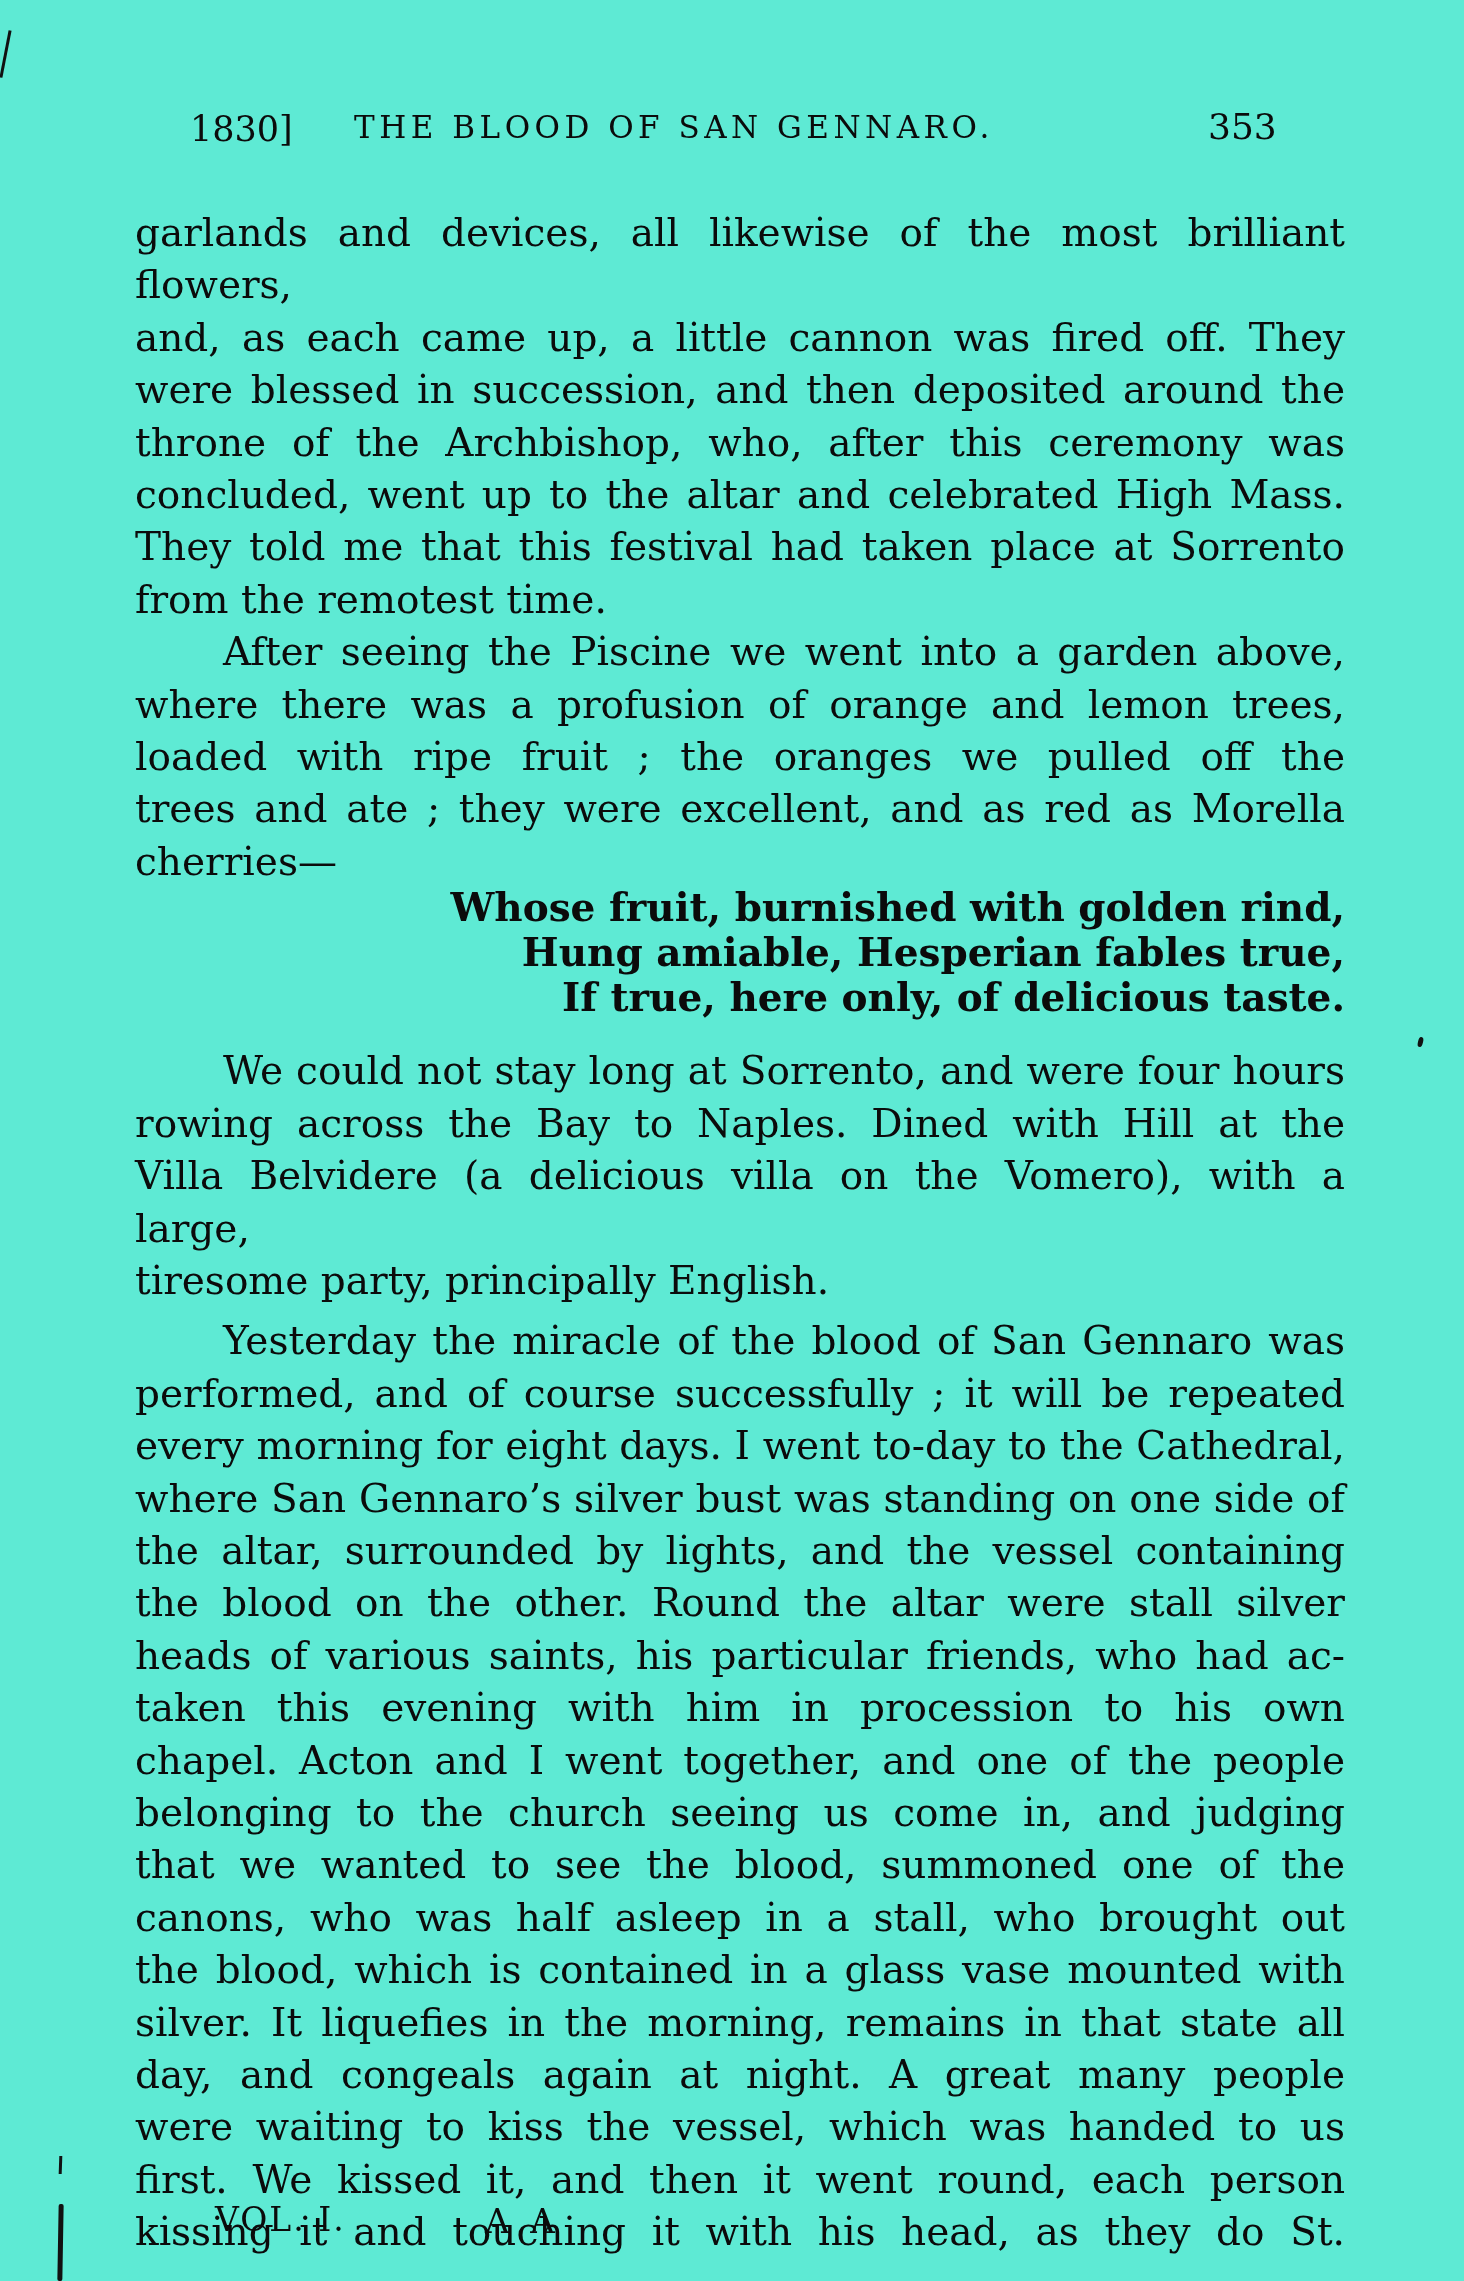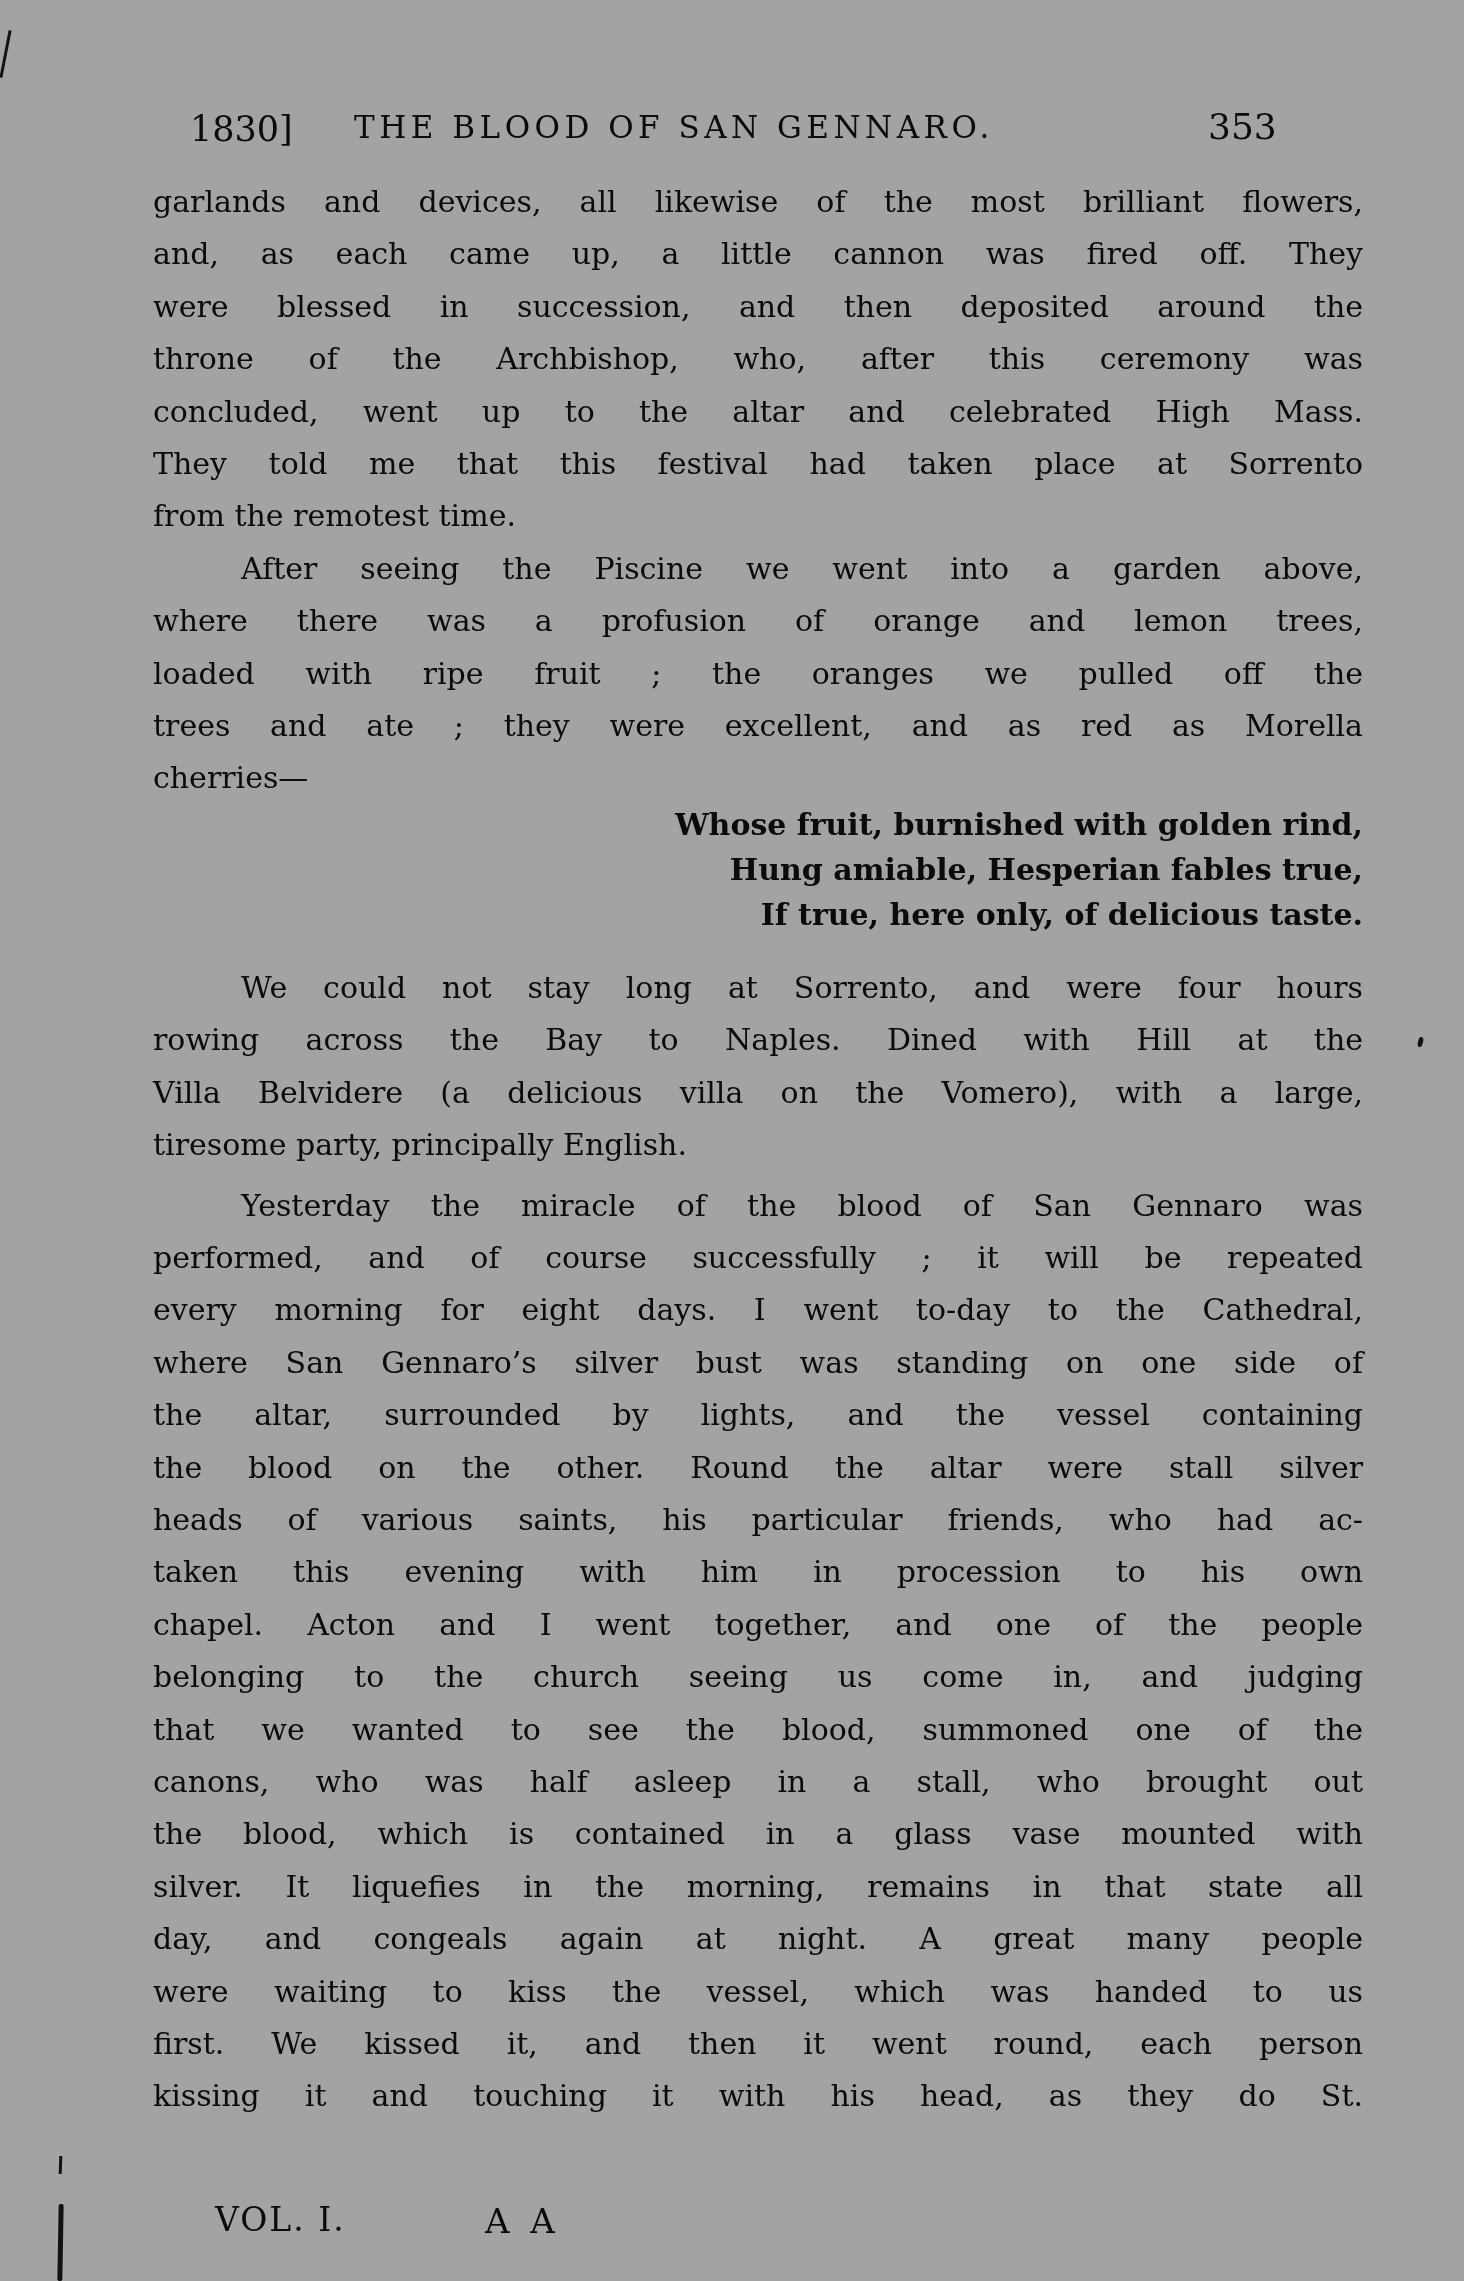"1830]" .page { background: #a3a3a3 -> #5eead4 }
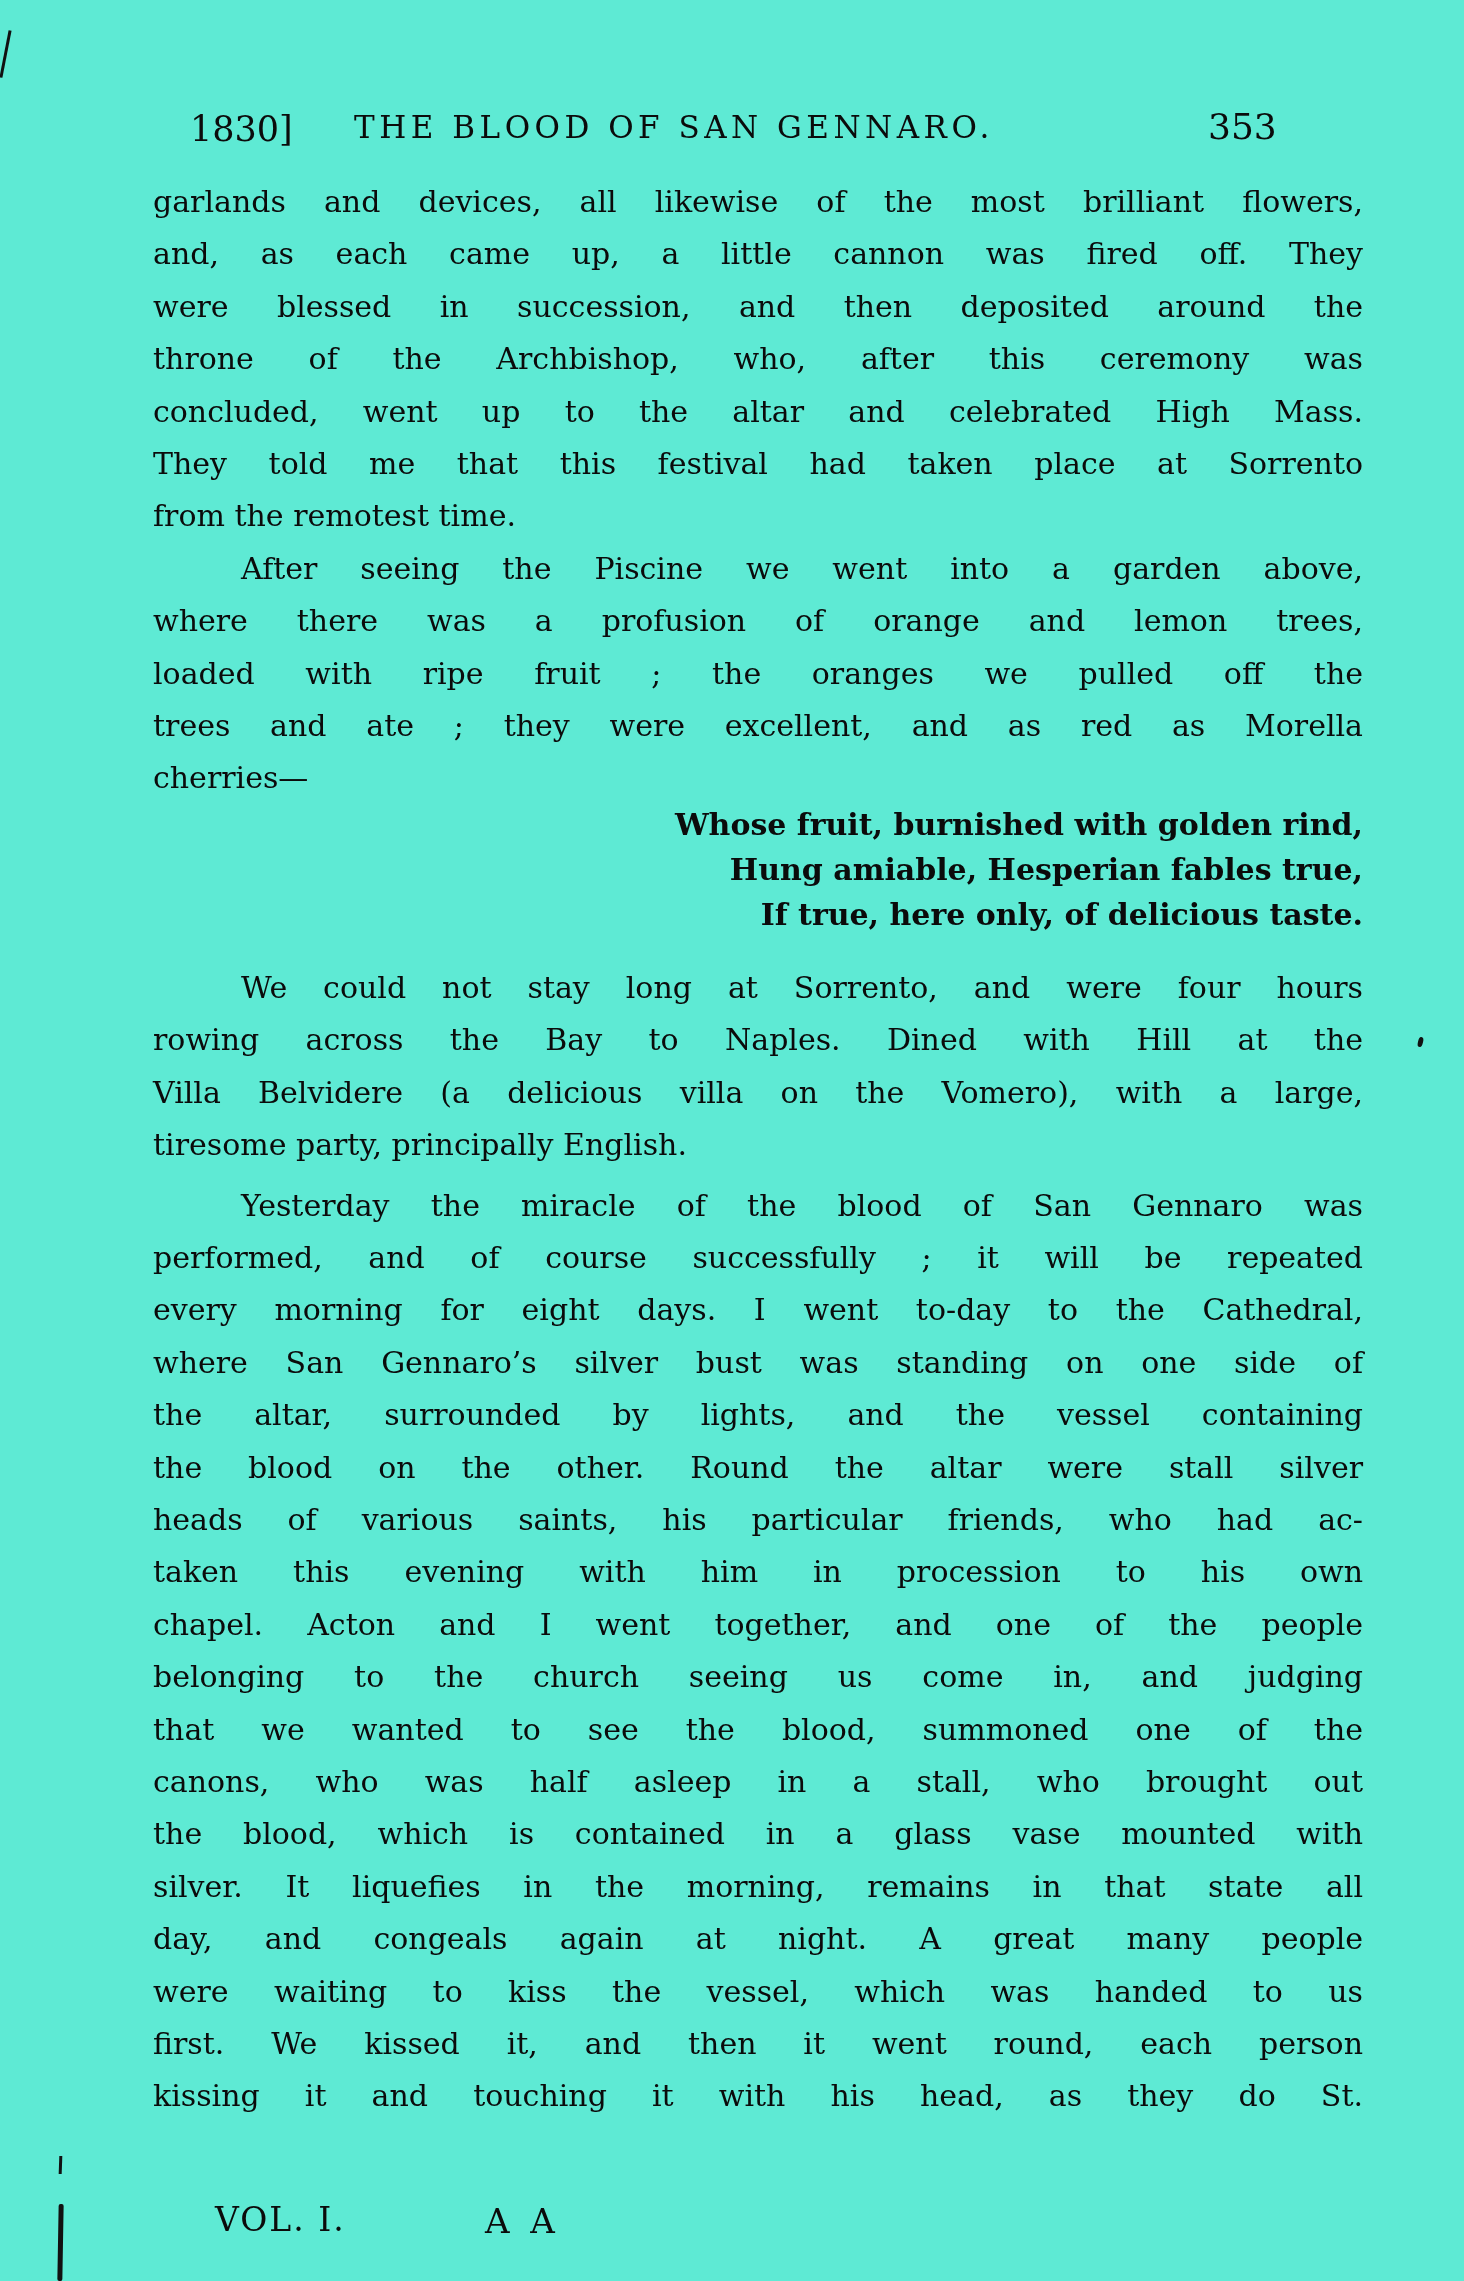"garlands and devices, all likewise" .text-column { font-size: 30px -> 39px; margin-left: 18px -> none; top: 176px -> 207px }
